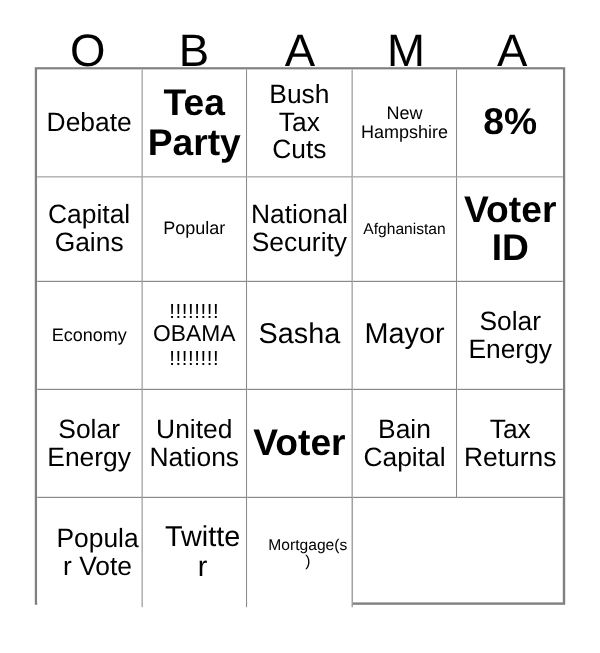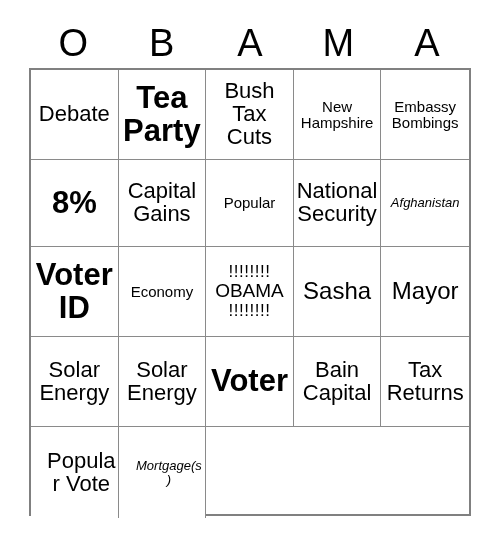"Debate" .grid { top: 68px -> 56px }
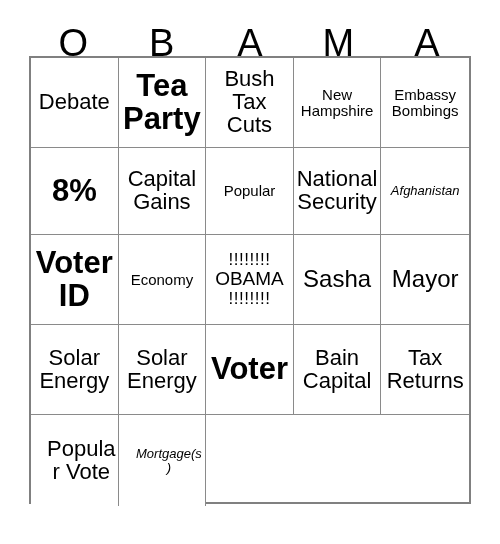"Embassy Bombings" div.cell { html: <div> <span>Embassy Bombings</span> </div> -> none }
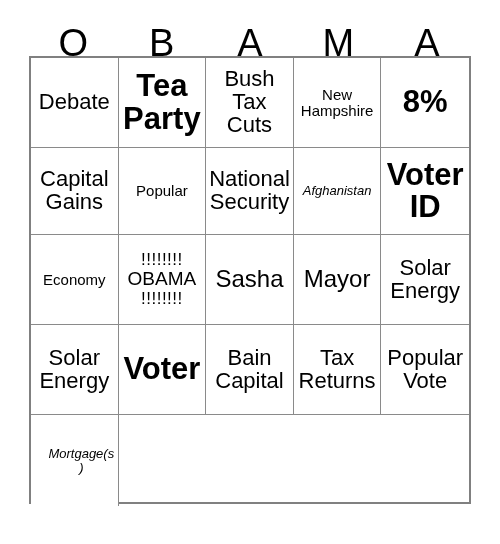"Afghanistan" .fs-xs { font-style: italic -> none }
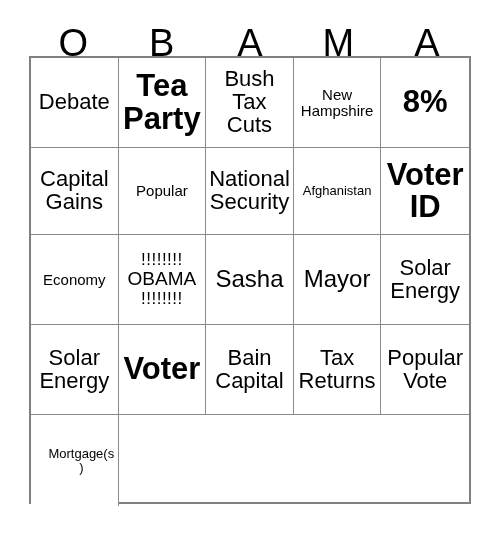"United Nations" div.cell { html: none -> <div> <span>United Nations</span> </div> }
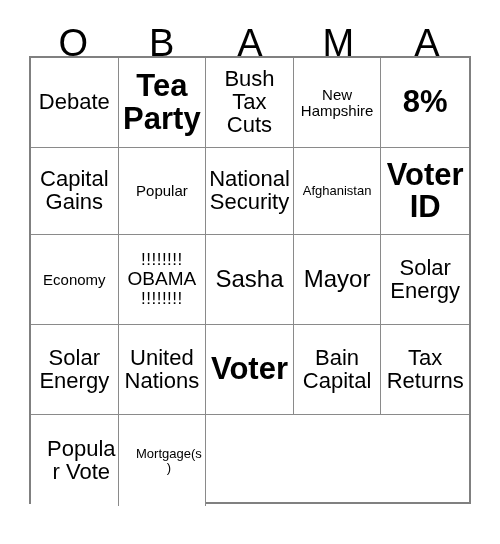"Twitter" div.cell { html: none -> <div> <span>Twitter</span> </div> }
